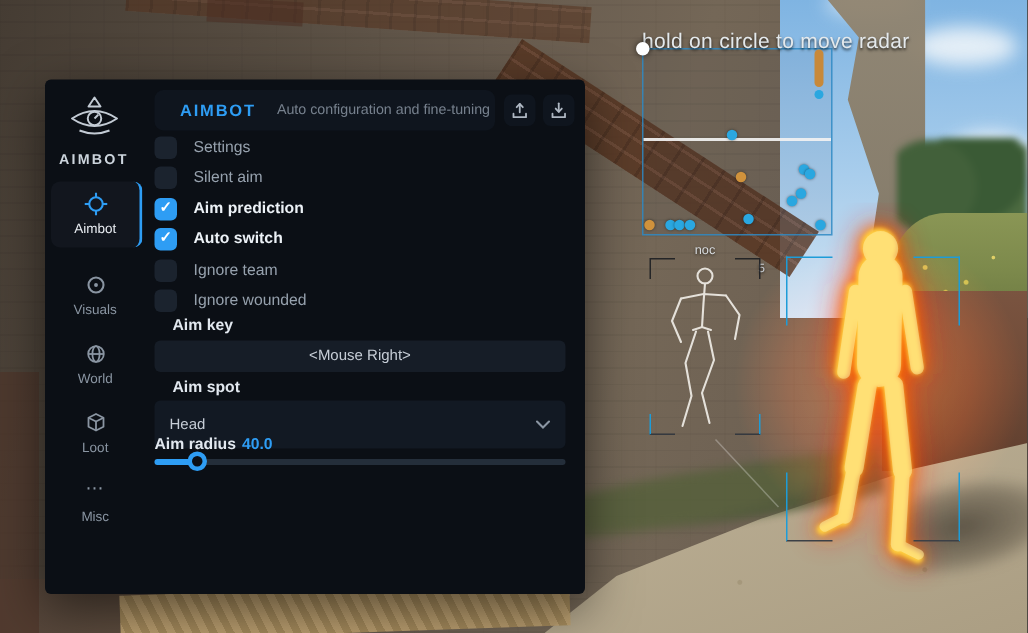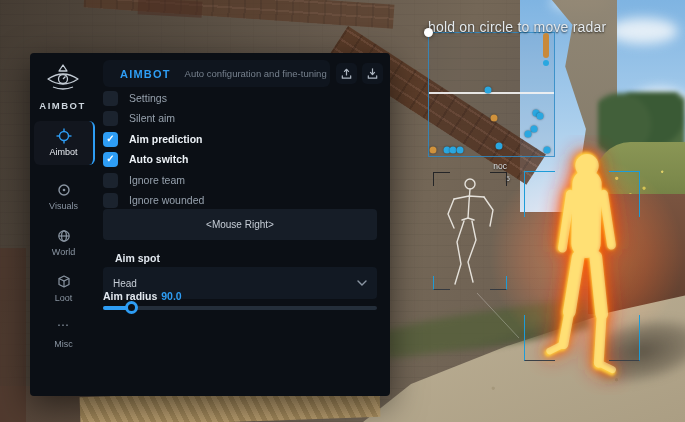"noc" .skel .name { text-align: right -> center }
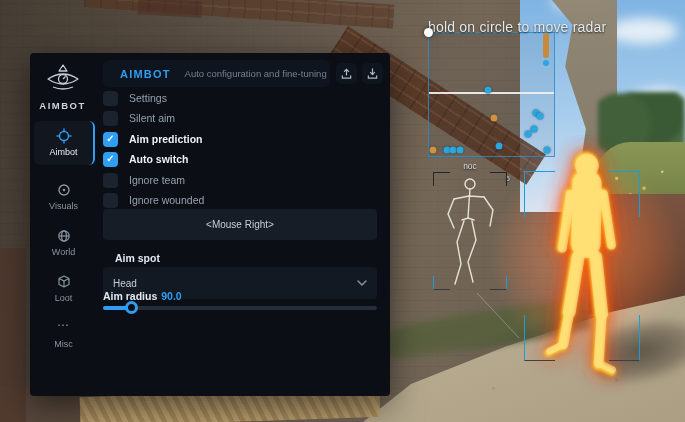"<Mouse Right>" .keybtn { height: 31px -> 21px; top: 156px -> 174px }
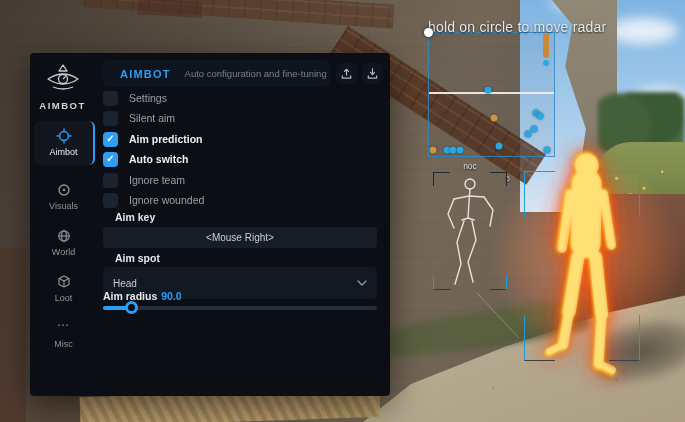"90.0" span.sval { text: 90.0 -> 40.0 }
